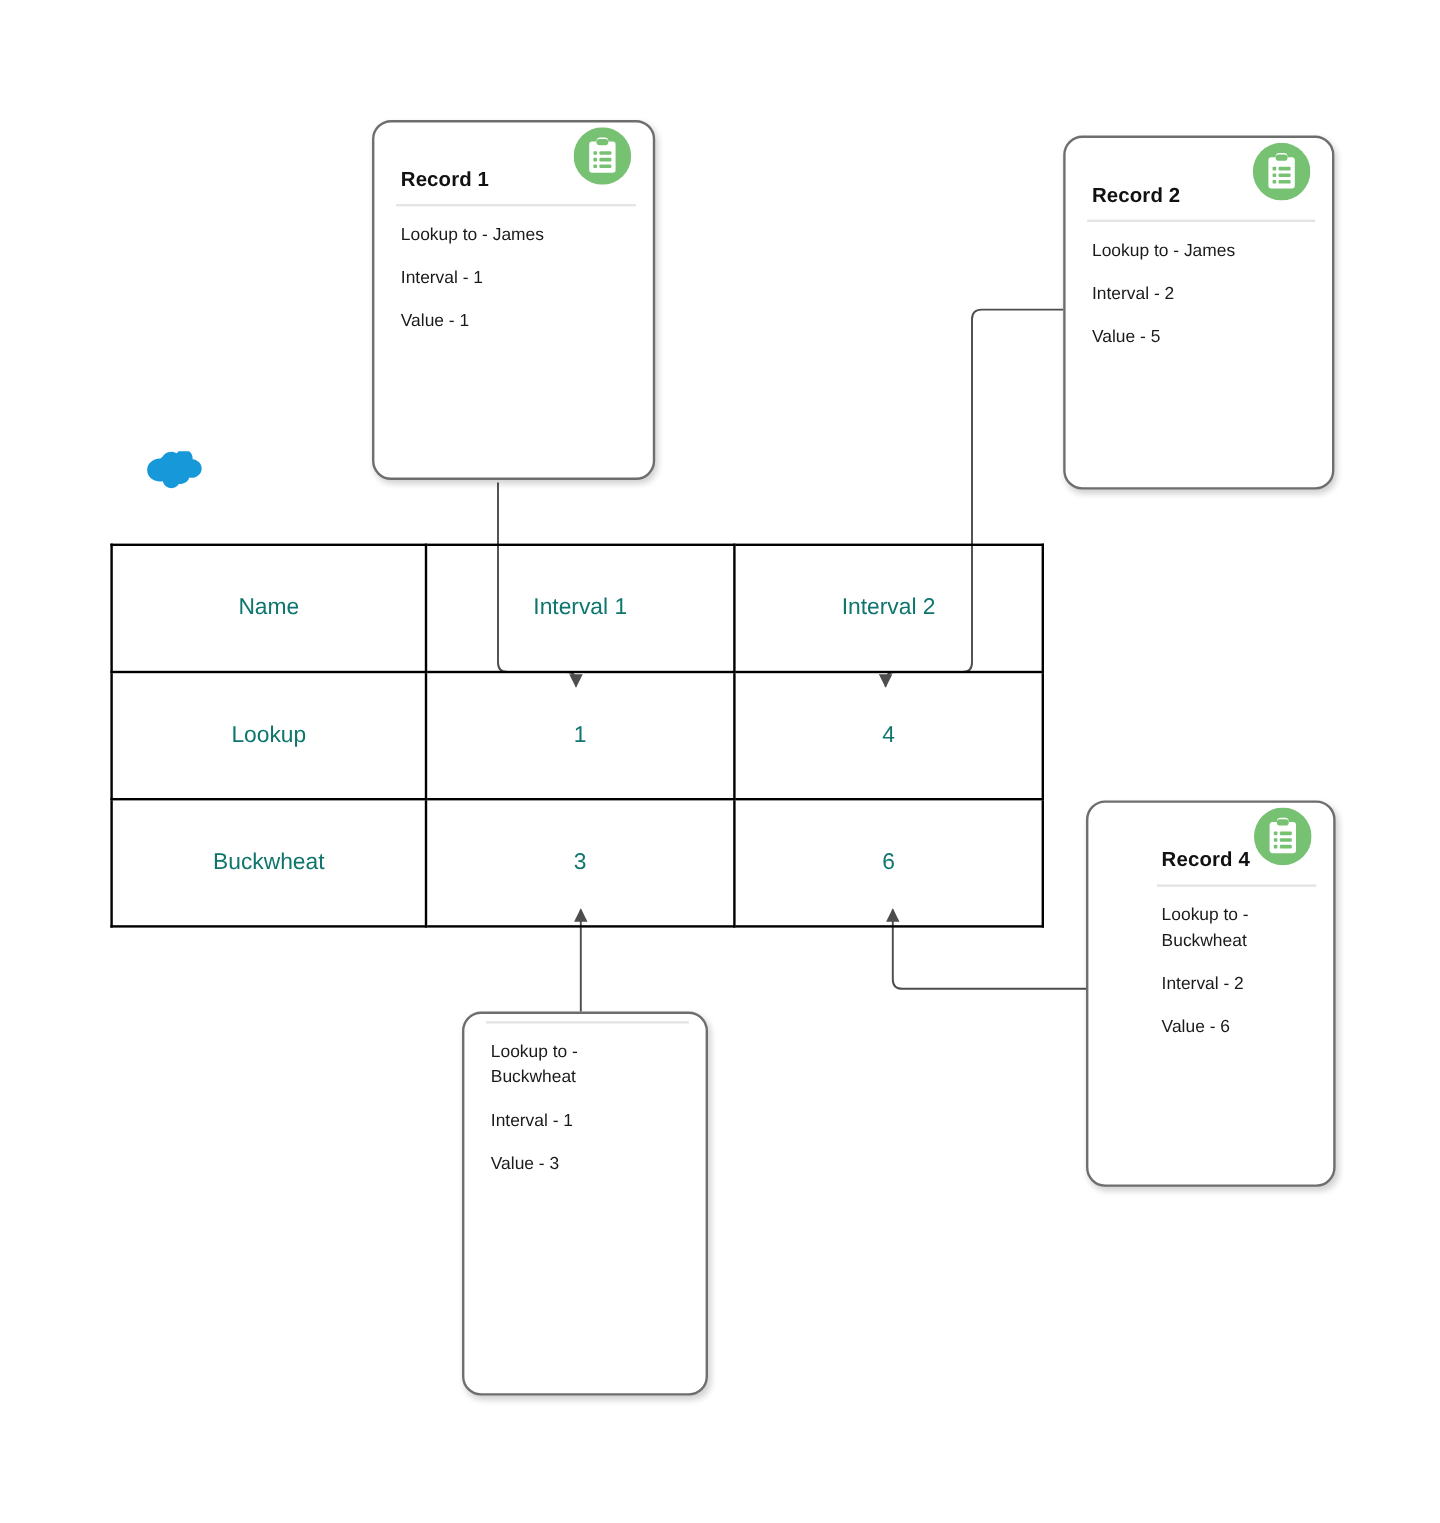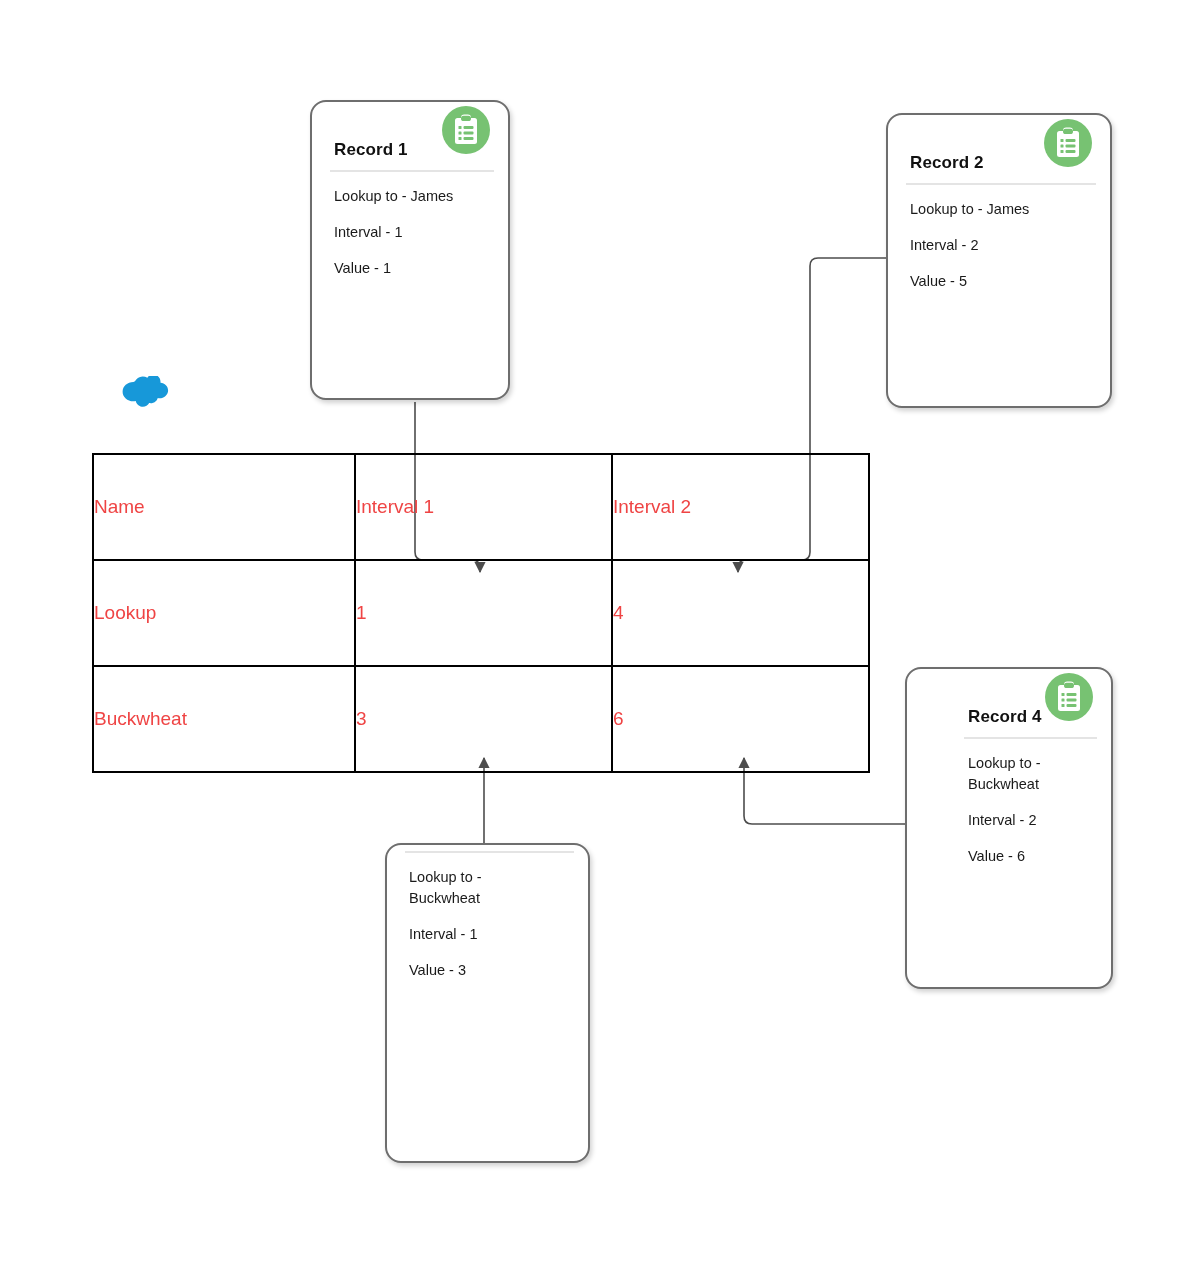"Record 1" #card-record-1 { width: 200px -> 236px }
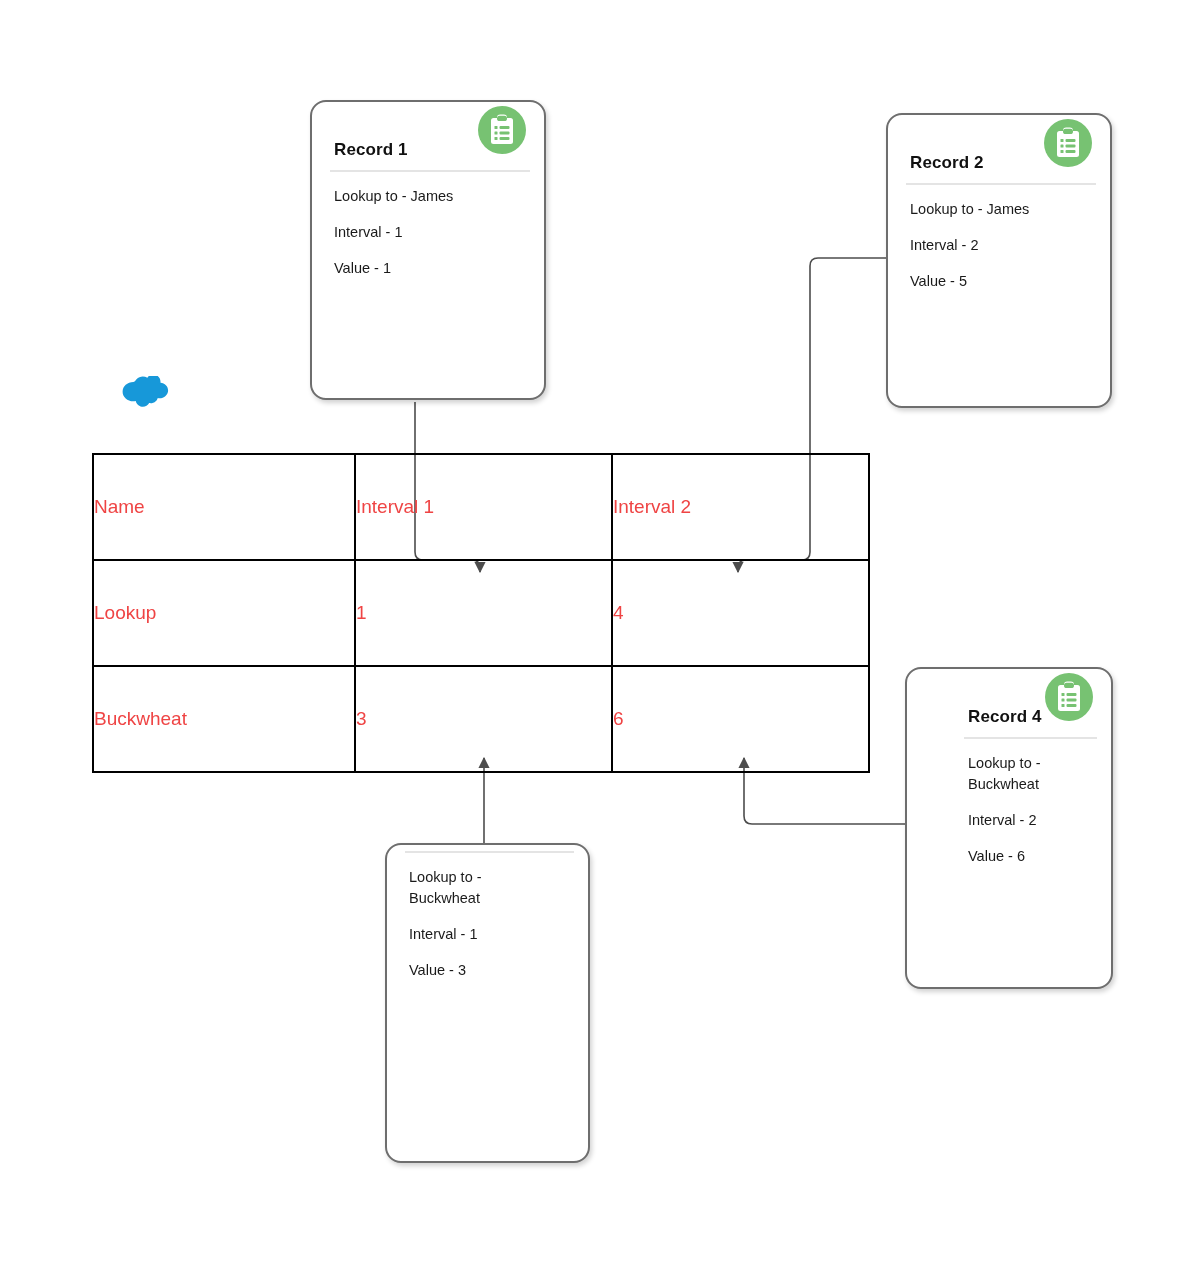"Name" #data-table td { color: #ef4444 -> #0f766e; text-align: left -> center }
